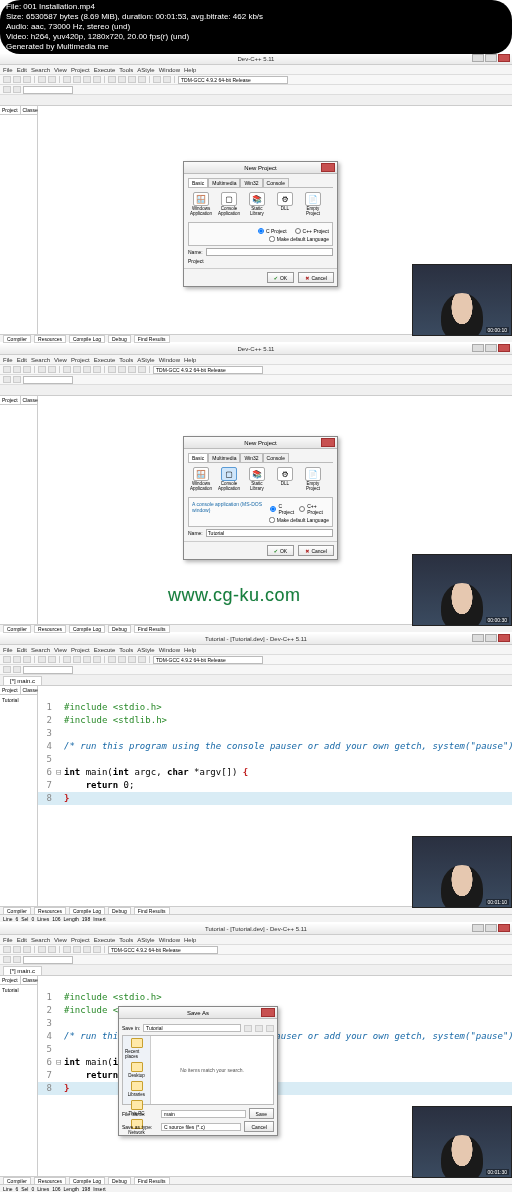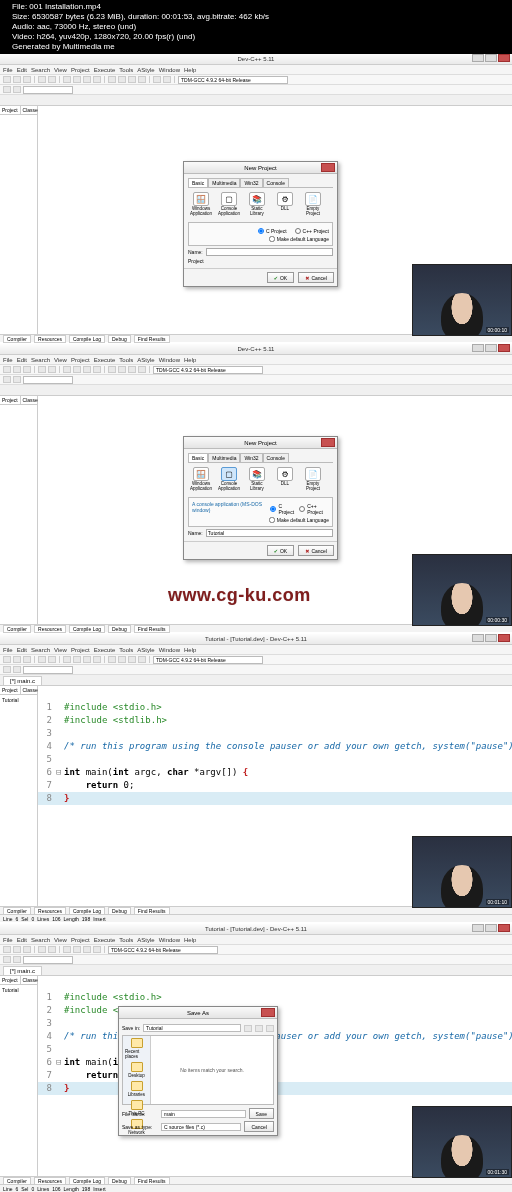"File: 001 Installation.mp4" .meta { border-radius: none -> 20px; padding: 2px 12px -> 2px 6px }
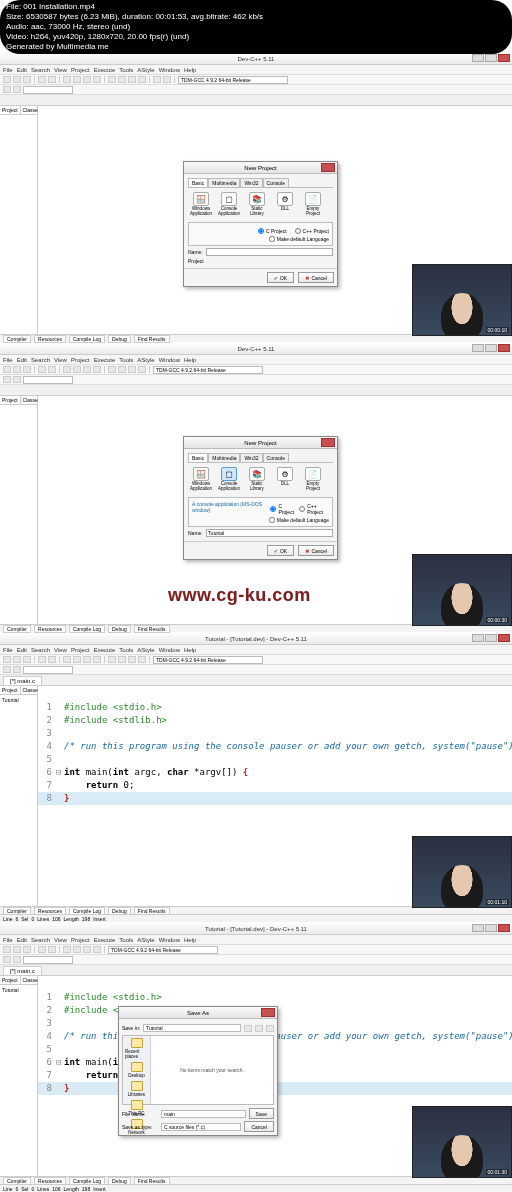"Size: 6530587 bytes (6.23 MiB)," div { text: 6.23 -> 8.69 }
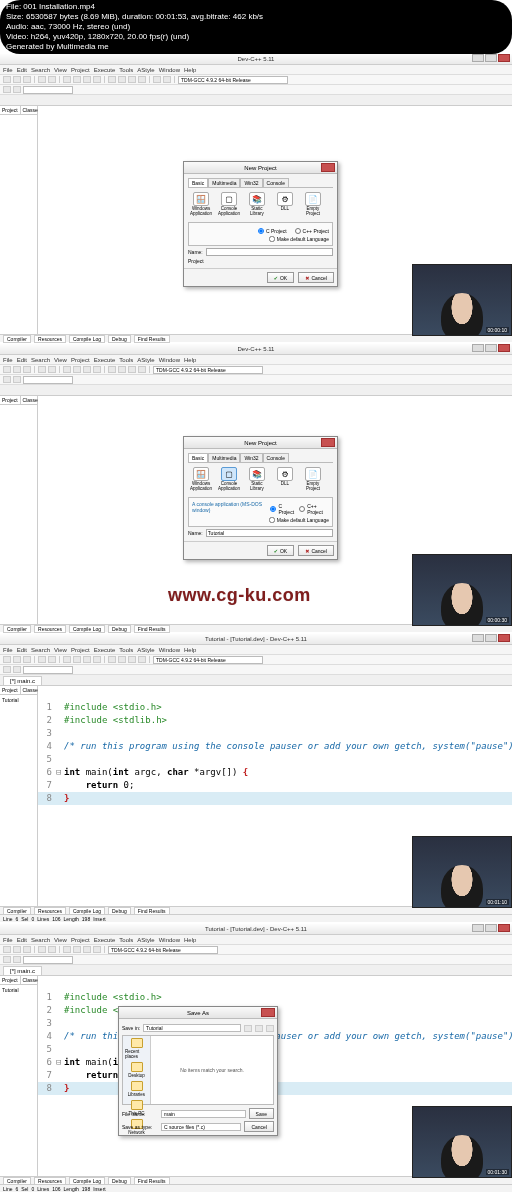"www.cg-ku.com" .wm { color: #7f1d1d -> #15803d; font-weight: bold -> normal }
